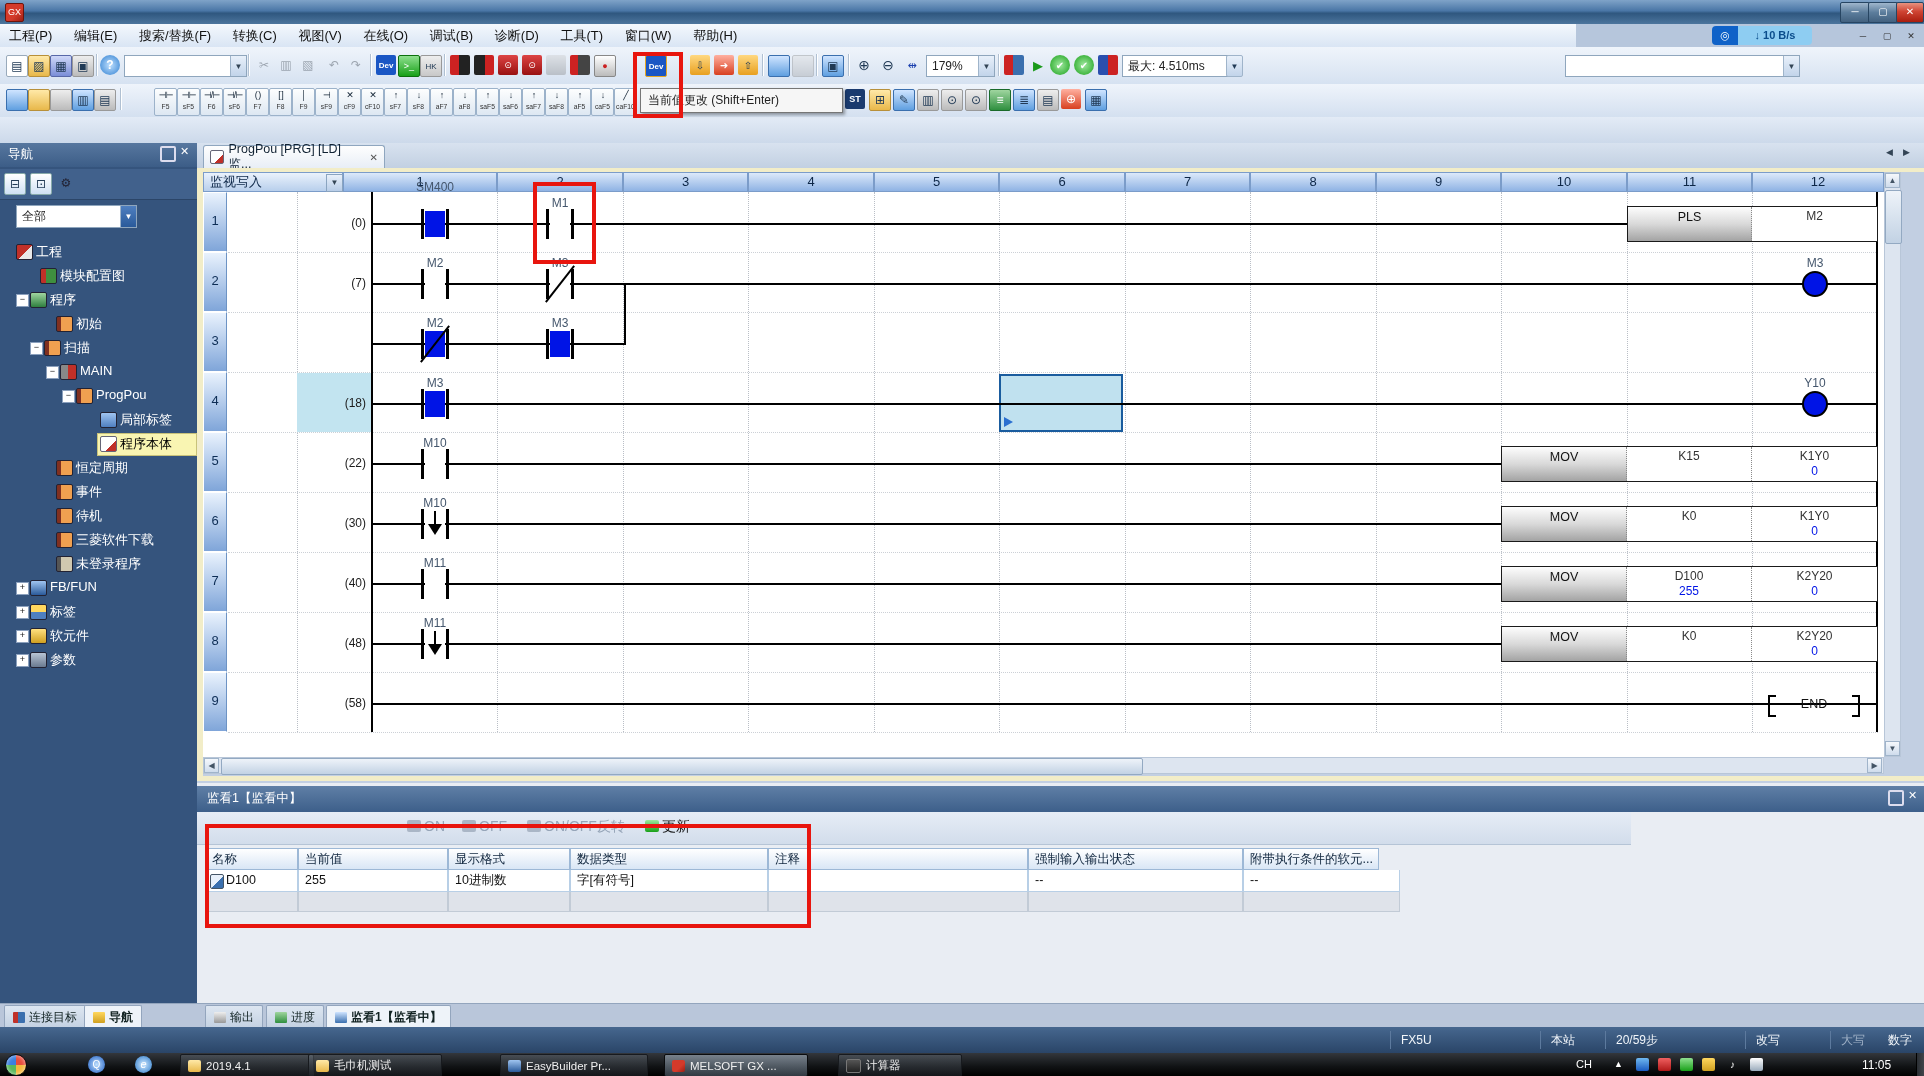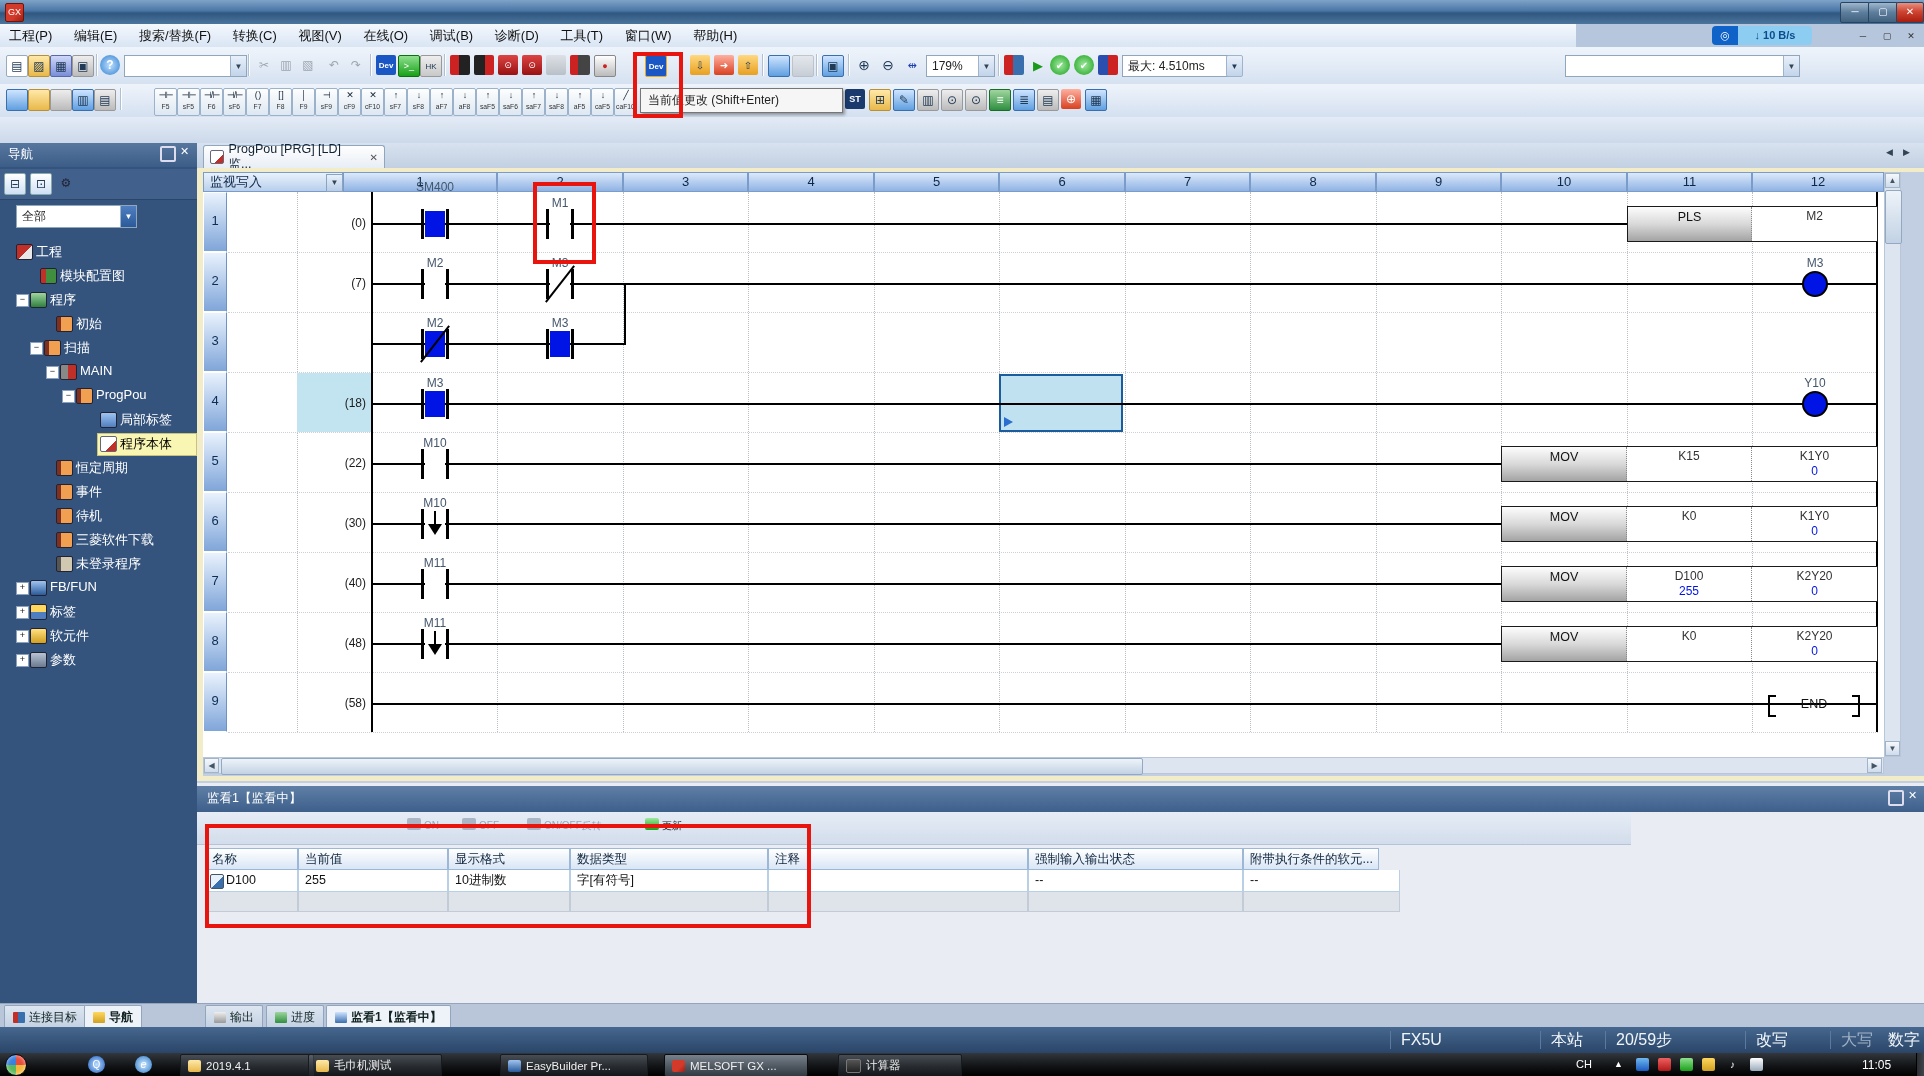"ON" .wtools { font-size: 10px -> 14px }
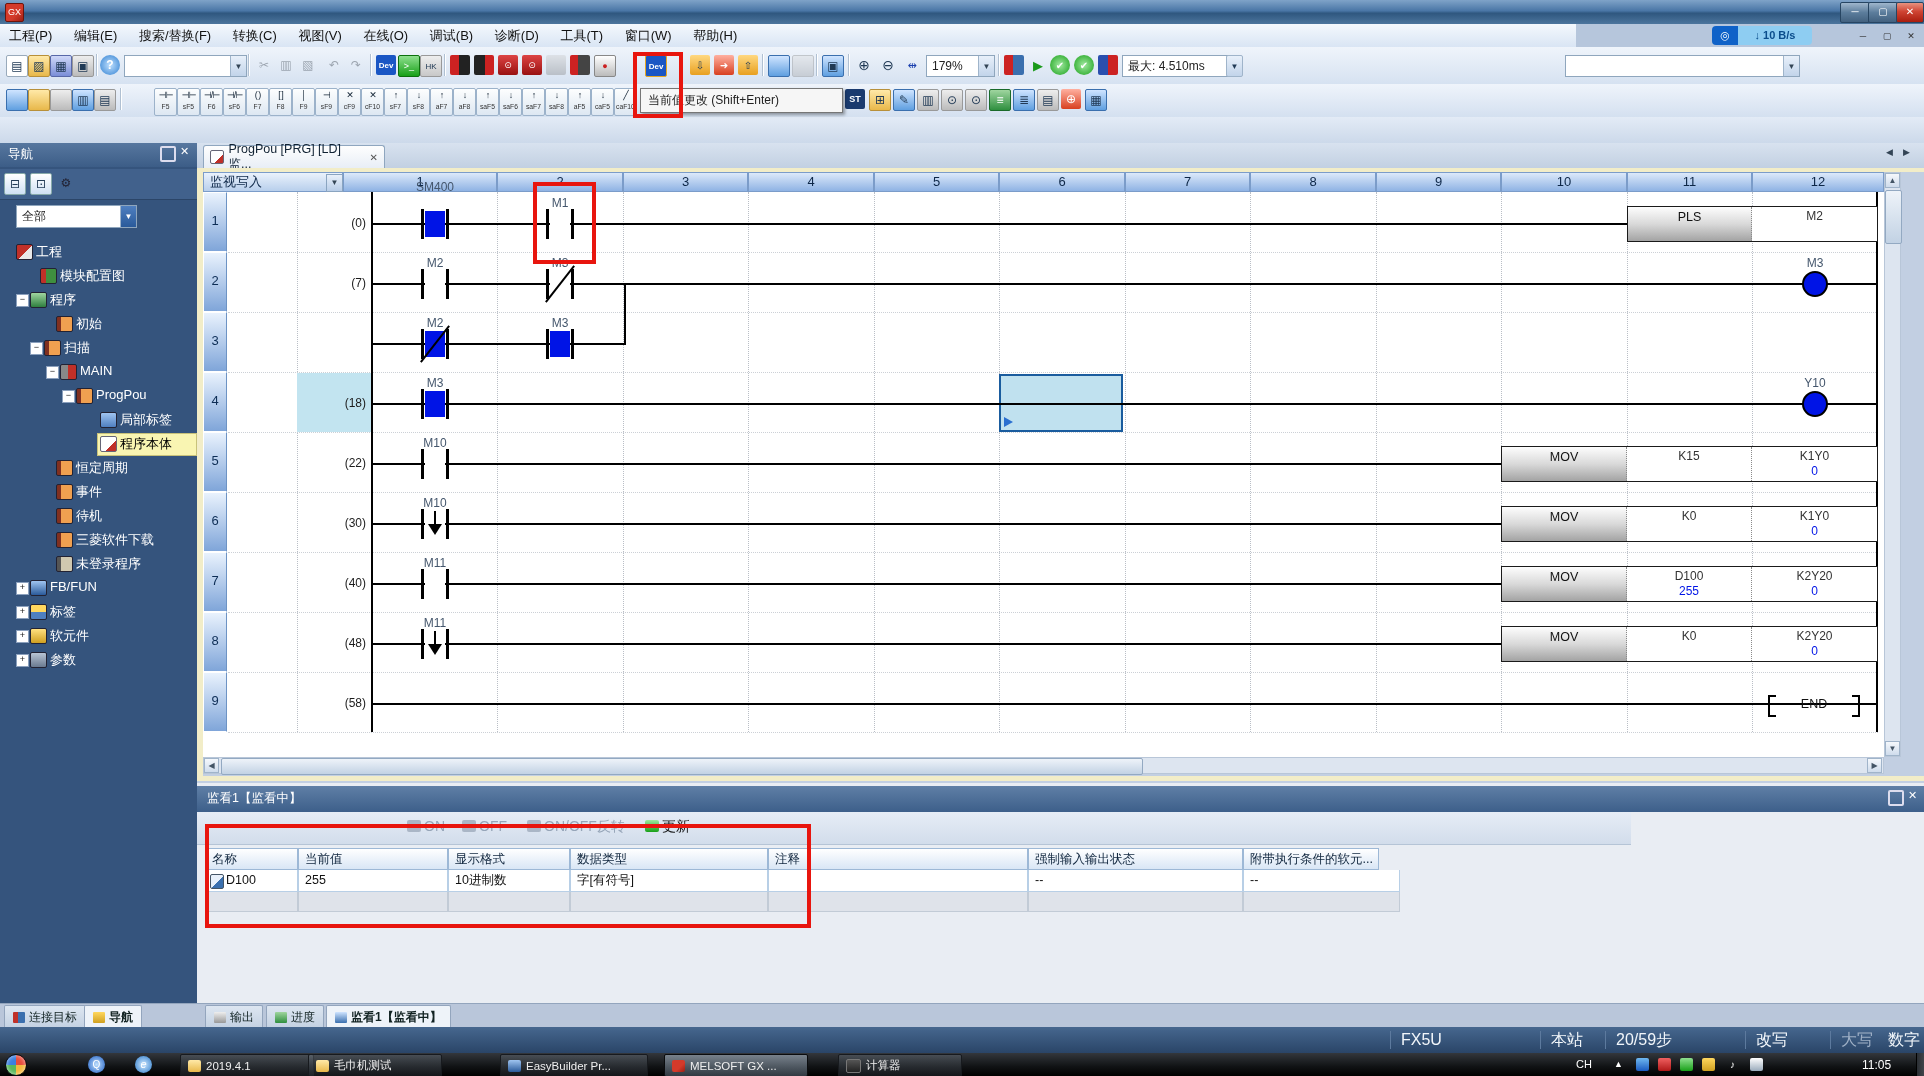"FX5U" .statusbar { font-size: 16px -> 12px }
